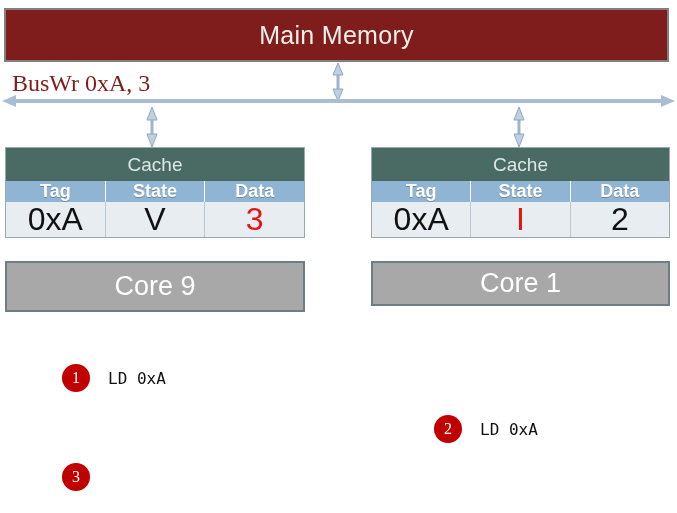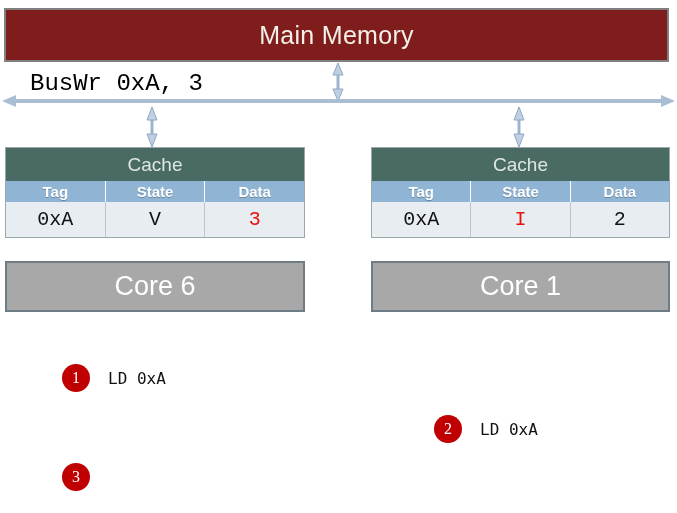"BusWr 0xA, 3" #bus-label { color: #000000 -> #7f1d1d; font-family: Liberation Mono, monospace -> Liberation Serif, serif; left: 30px -> 12px }
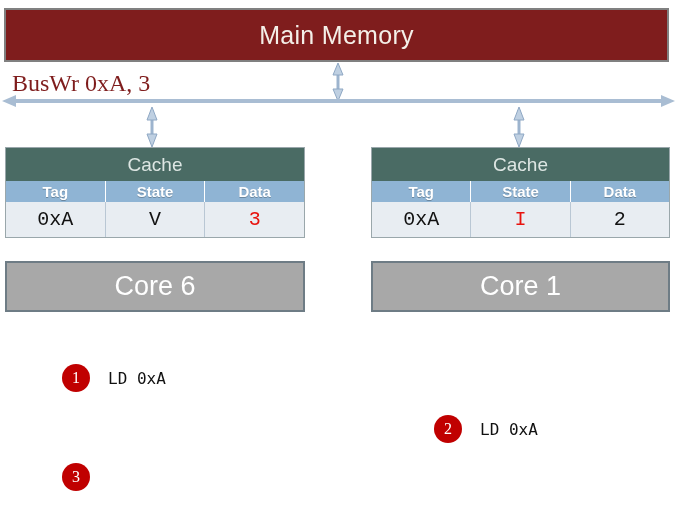"Tag" .cache-head .cell { font-size: 15px -> 18px }
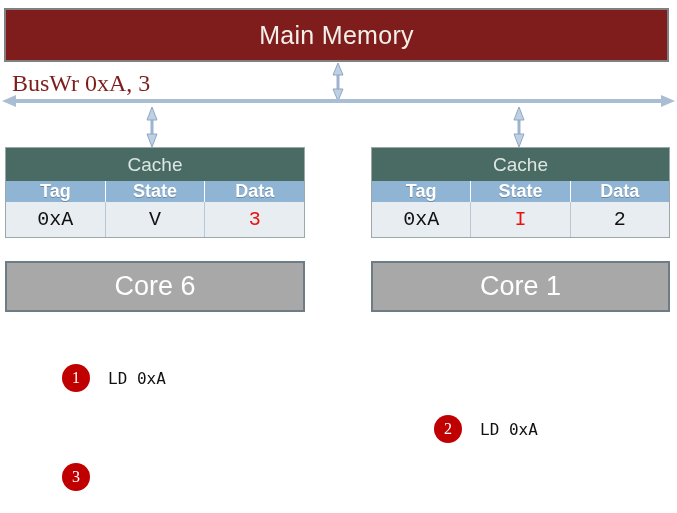"0xA" .cache-row .cell { font-family: Liberation Mono, monospace -> Liberation Sans, sans-serif; font-size: 20px -> 32px }
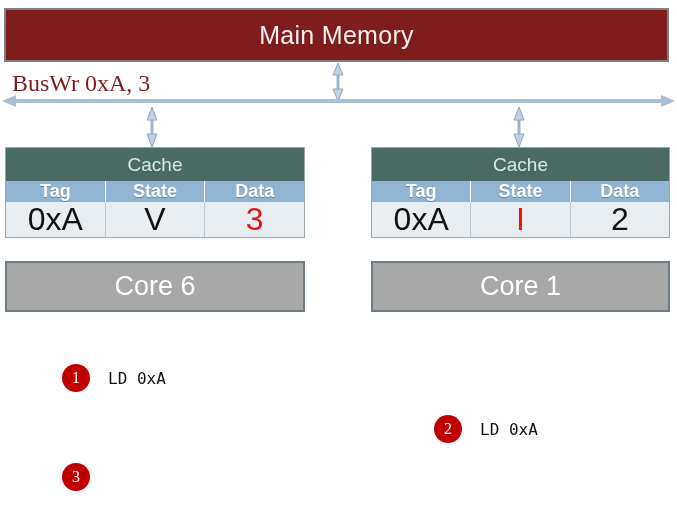"Core 6" span.label { text: 6 -> 9 }
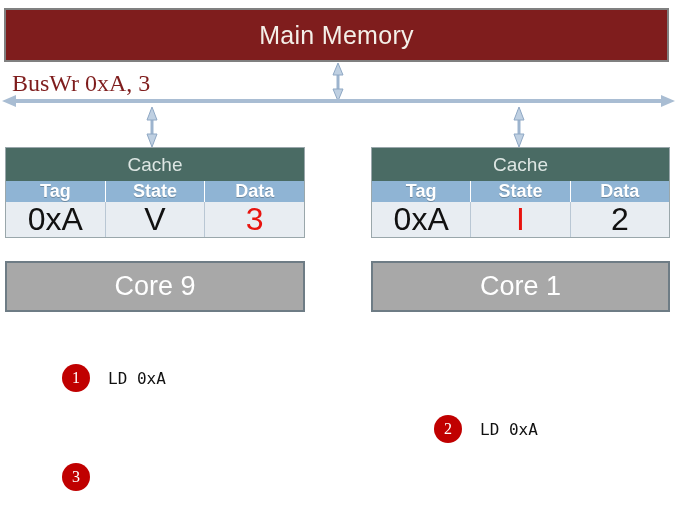"Core 1" div.core-block { height: 51px -> 45px }
